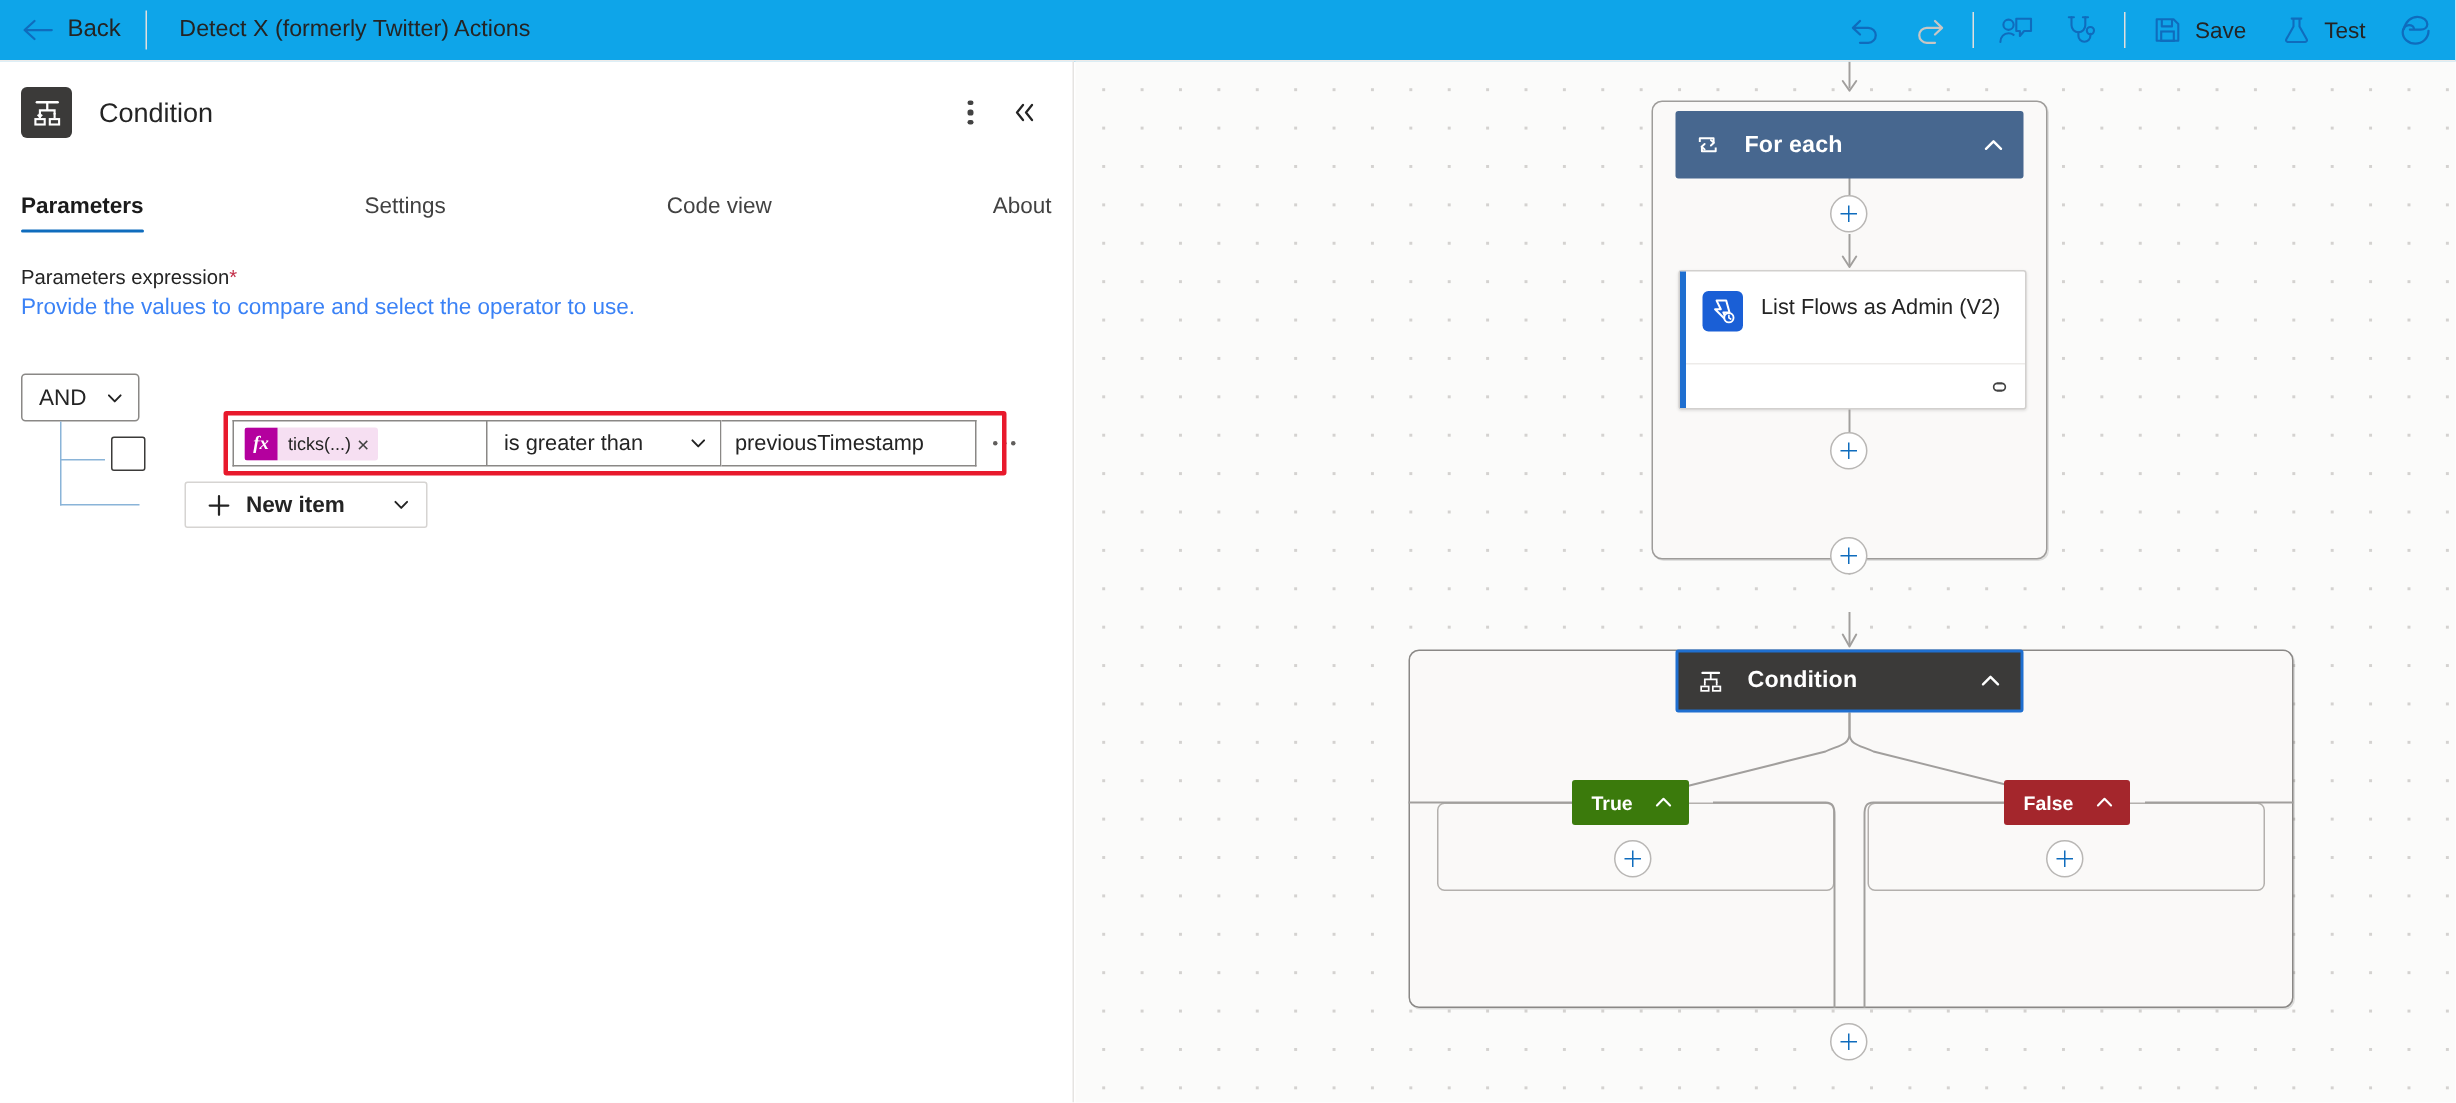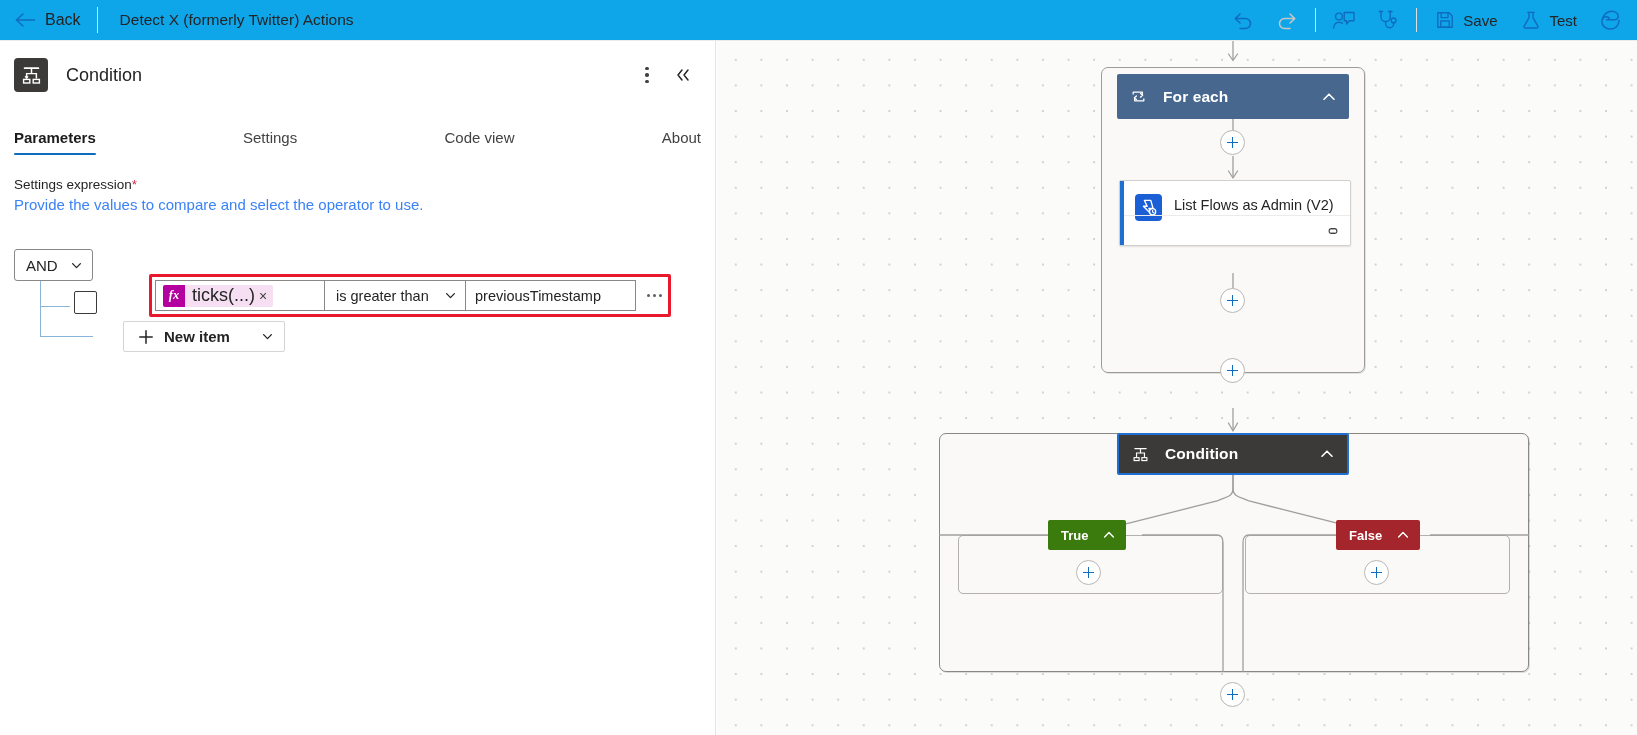"Settings expression" span { text: Settings -> Parameters }
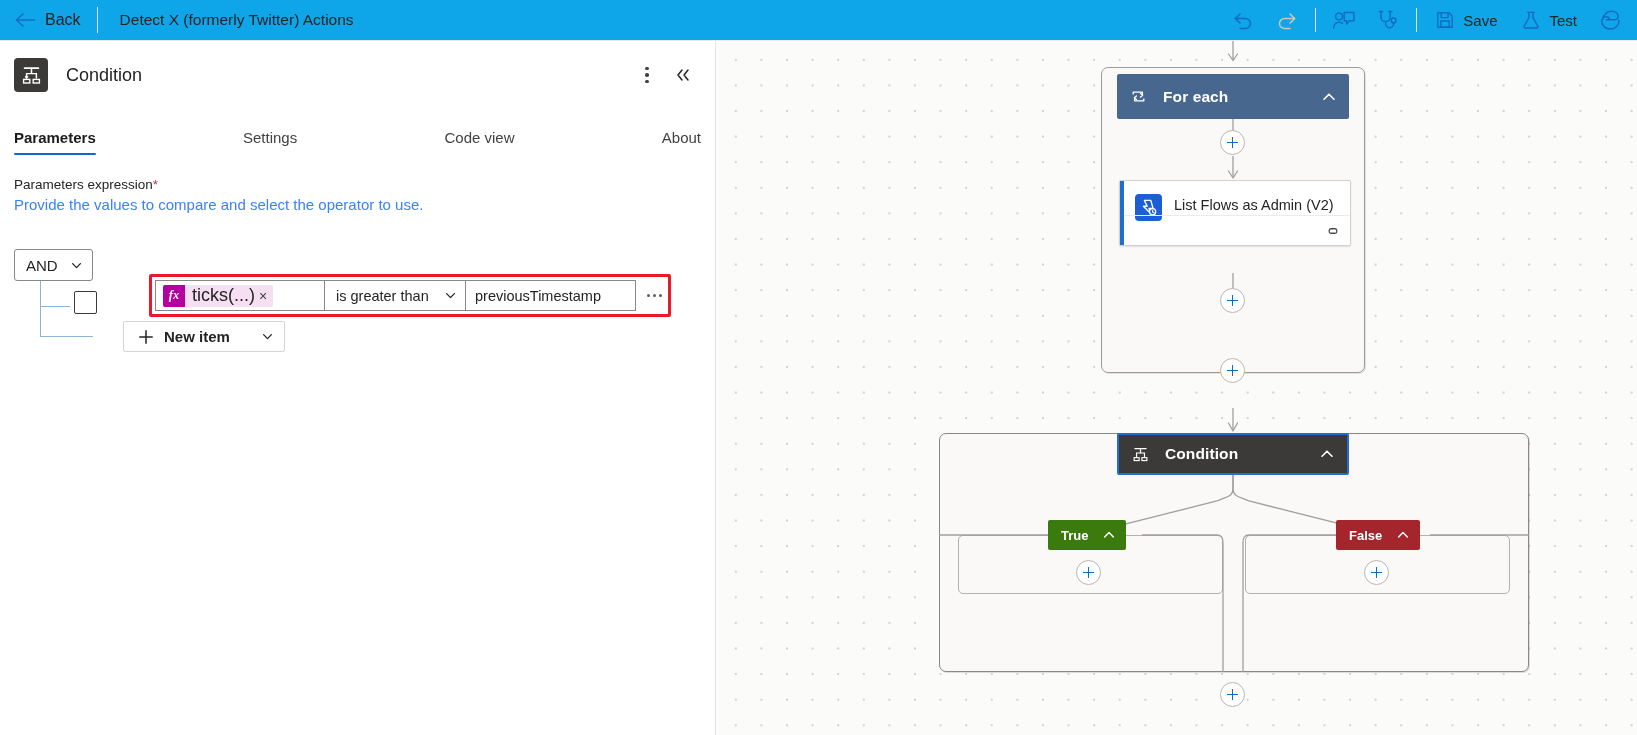"List Flows as Admin (V2)" .action-card { height: 66px -> 93px }
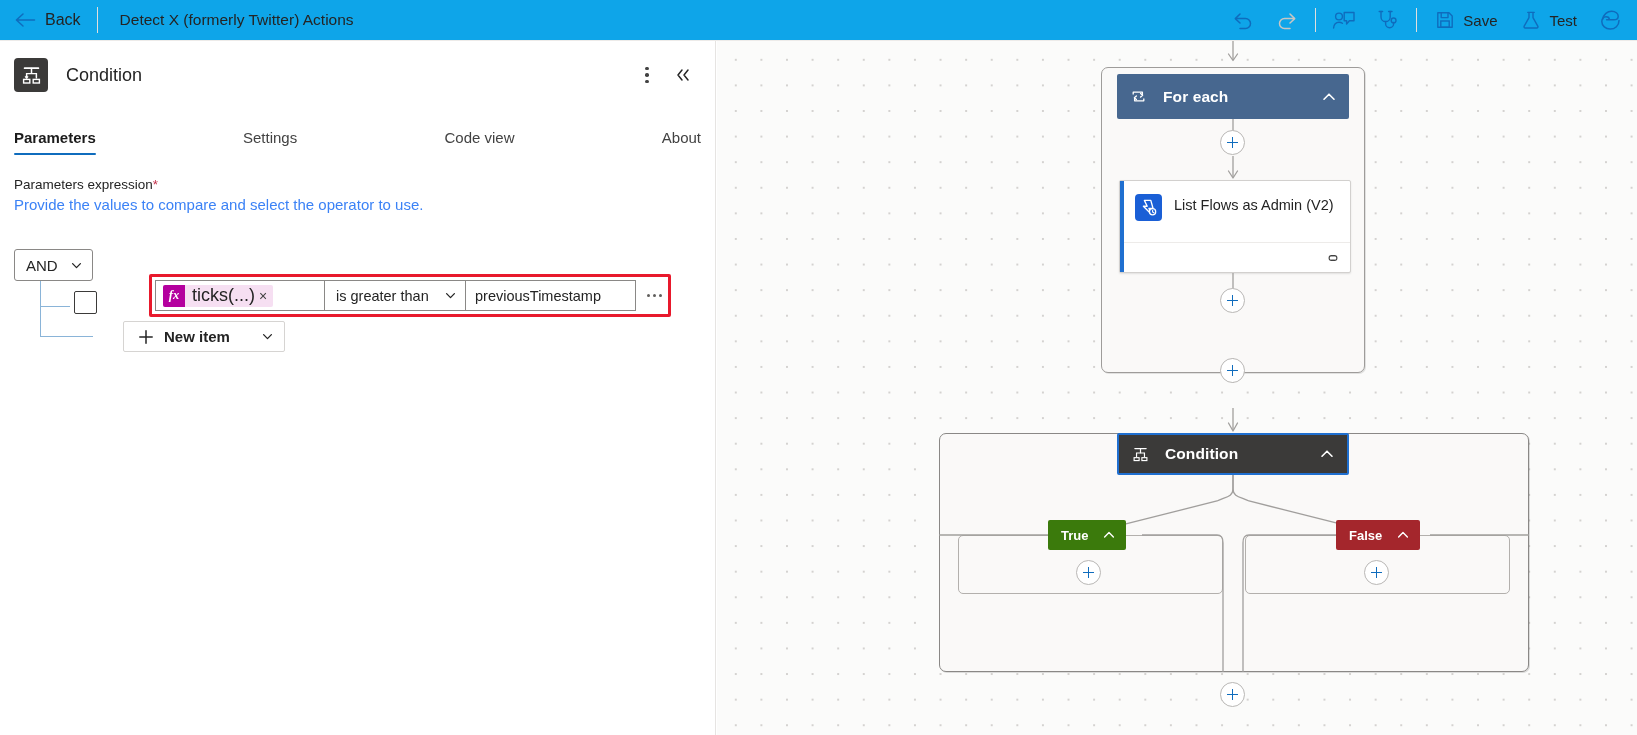"ticks(...)" .token .tname { font-size: 18px -> 12px }
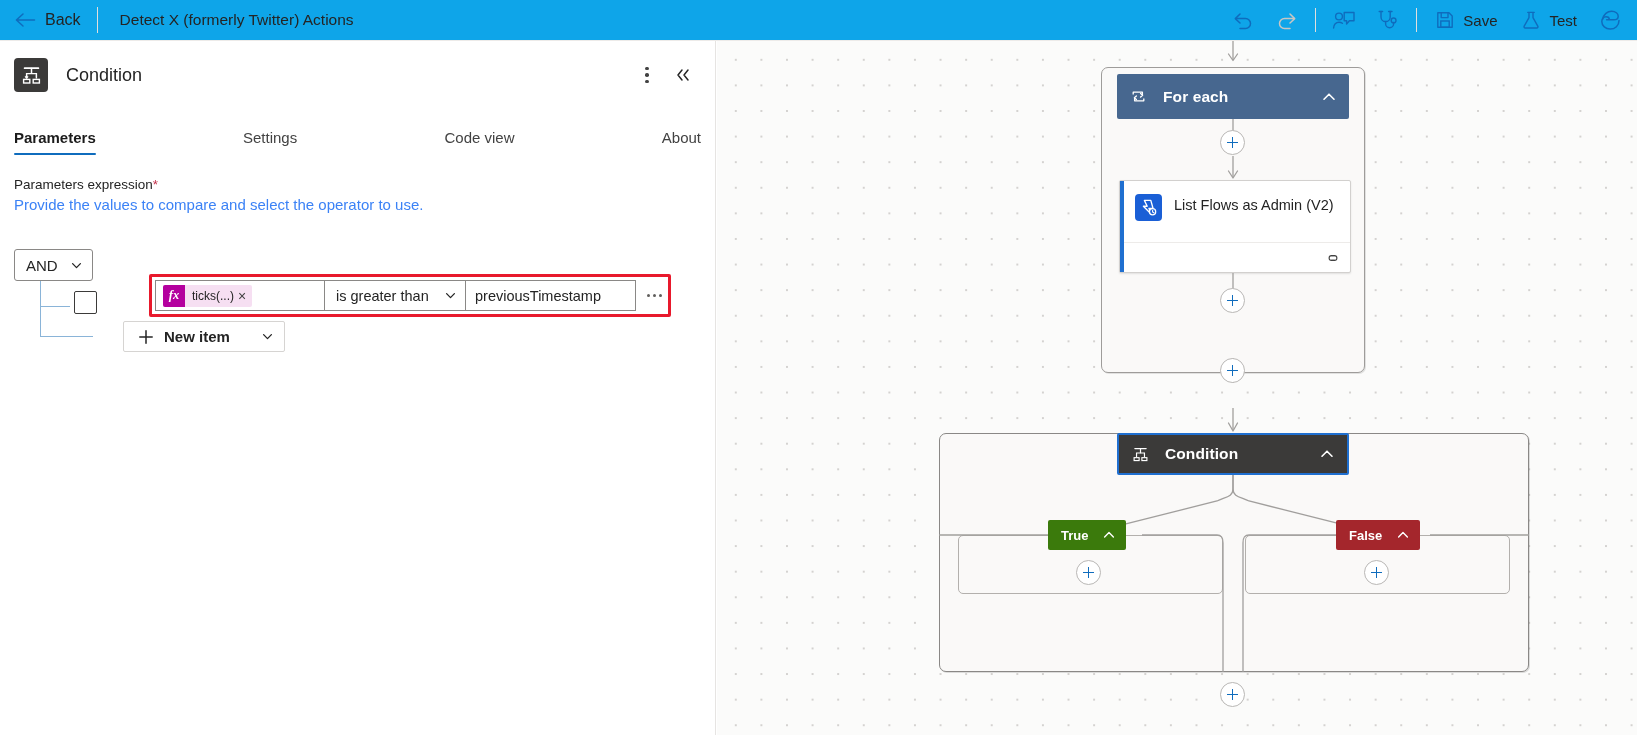"is greater than" .cell.op { width: 142px -> 157px }
